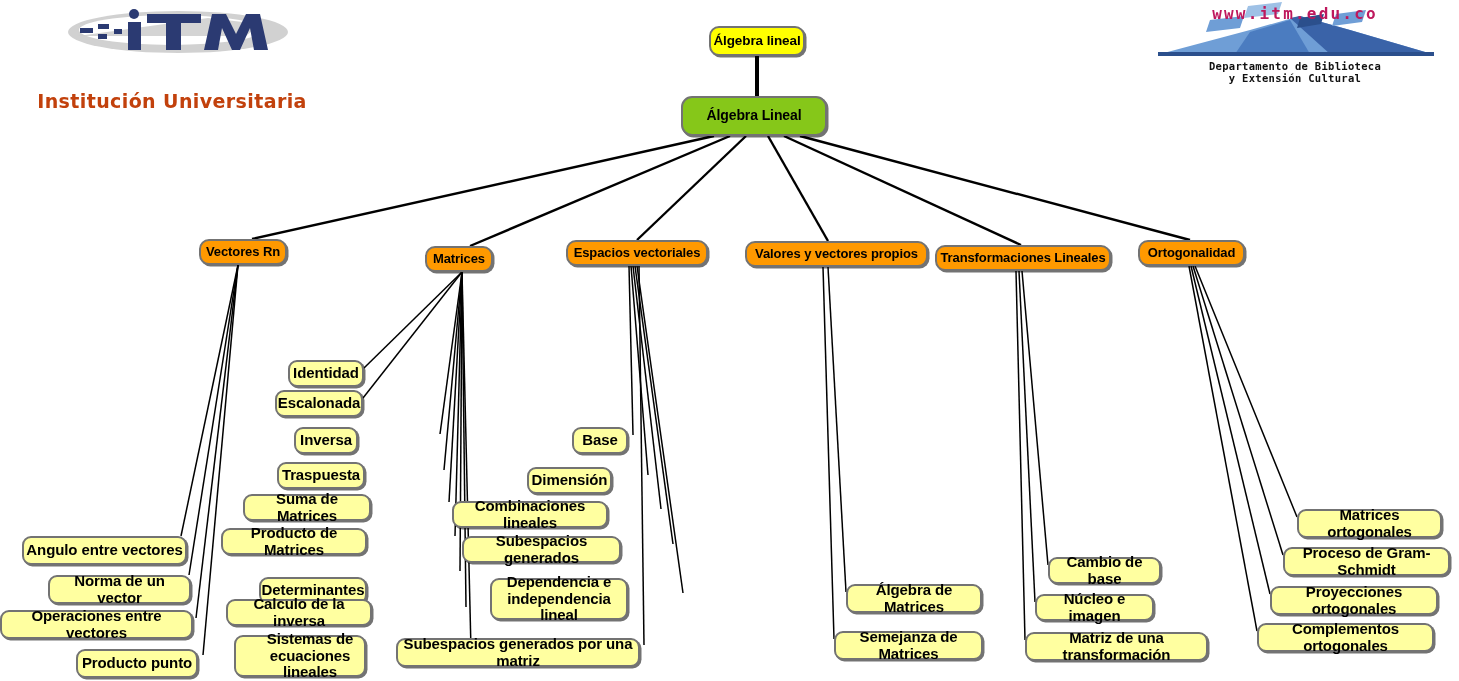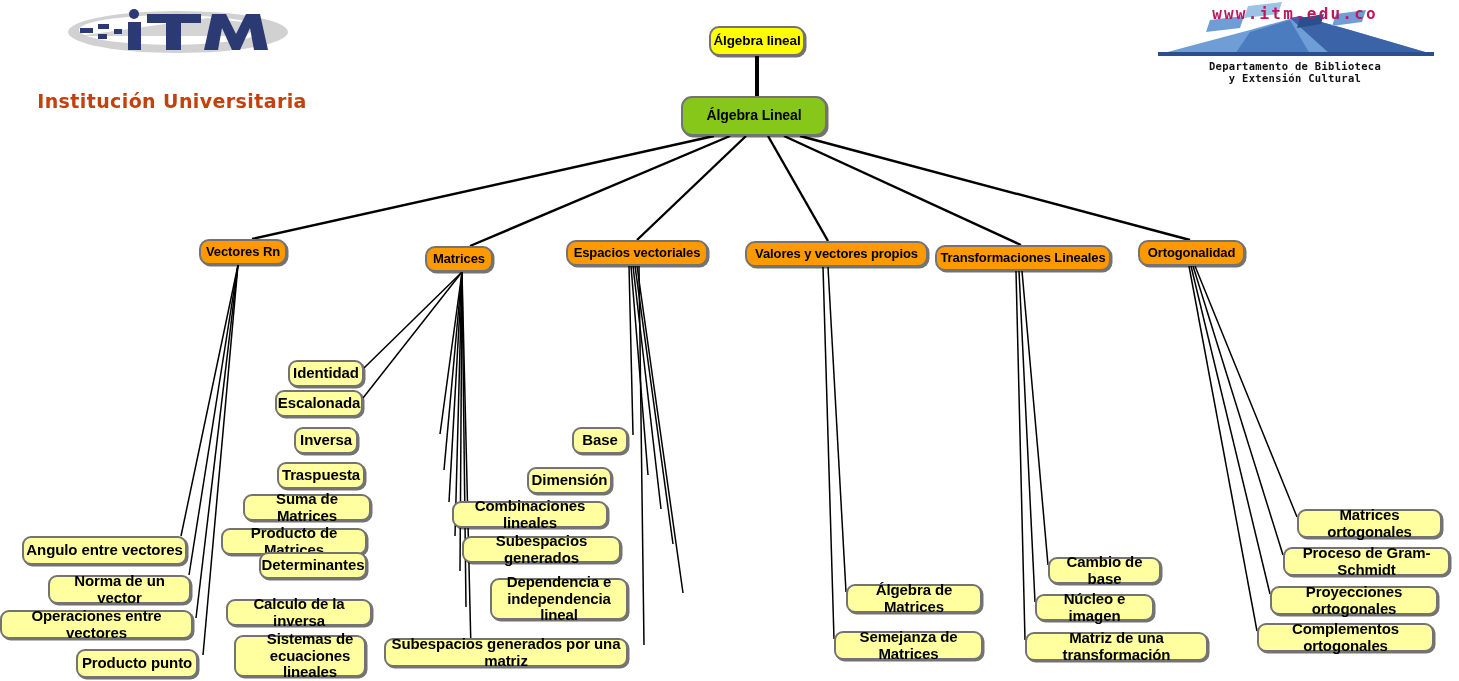"Determinantes" div.node { top: 552px -> 577px }
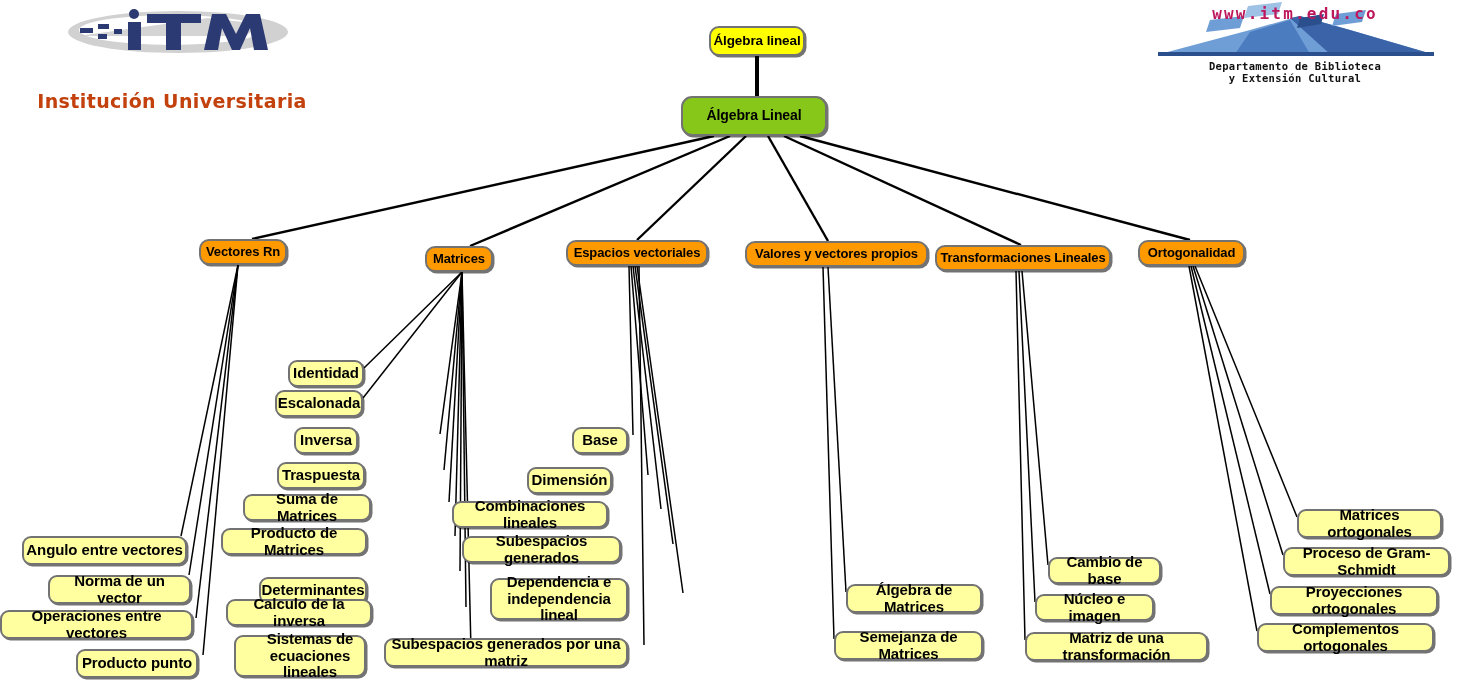"Subespacios generados por una matriz" div.node { left: 384px -> 396px }
